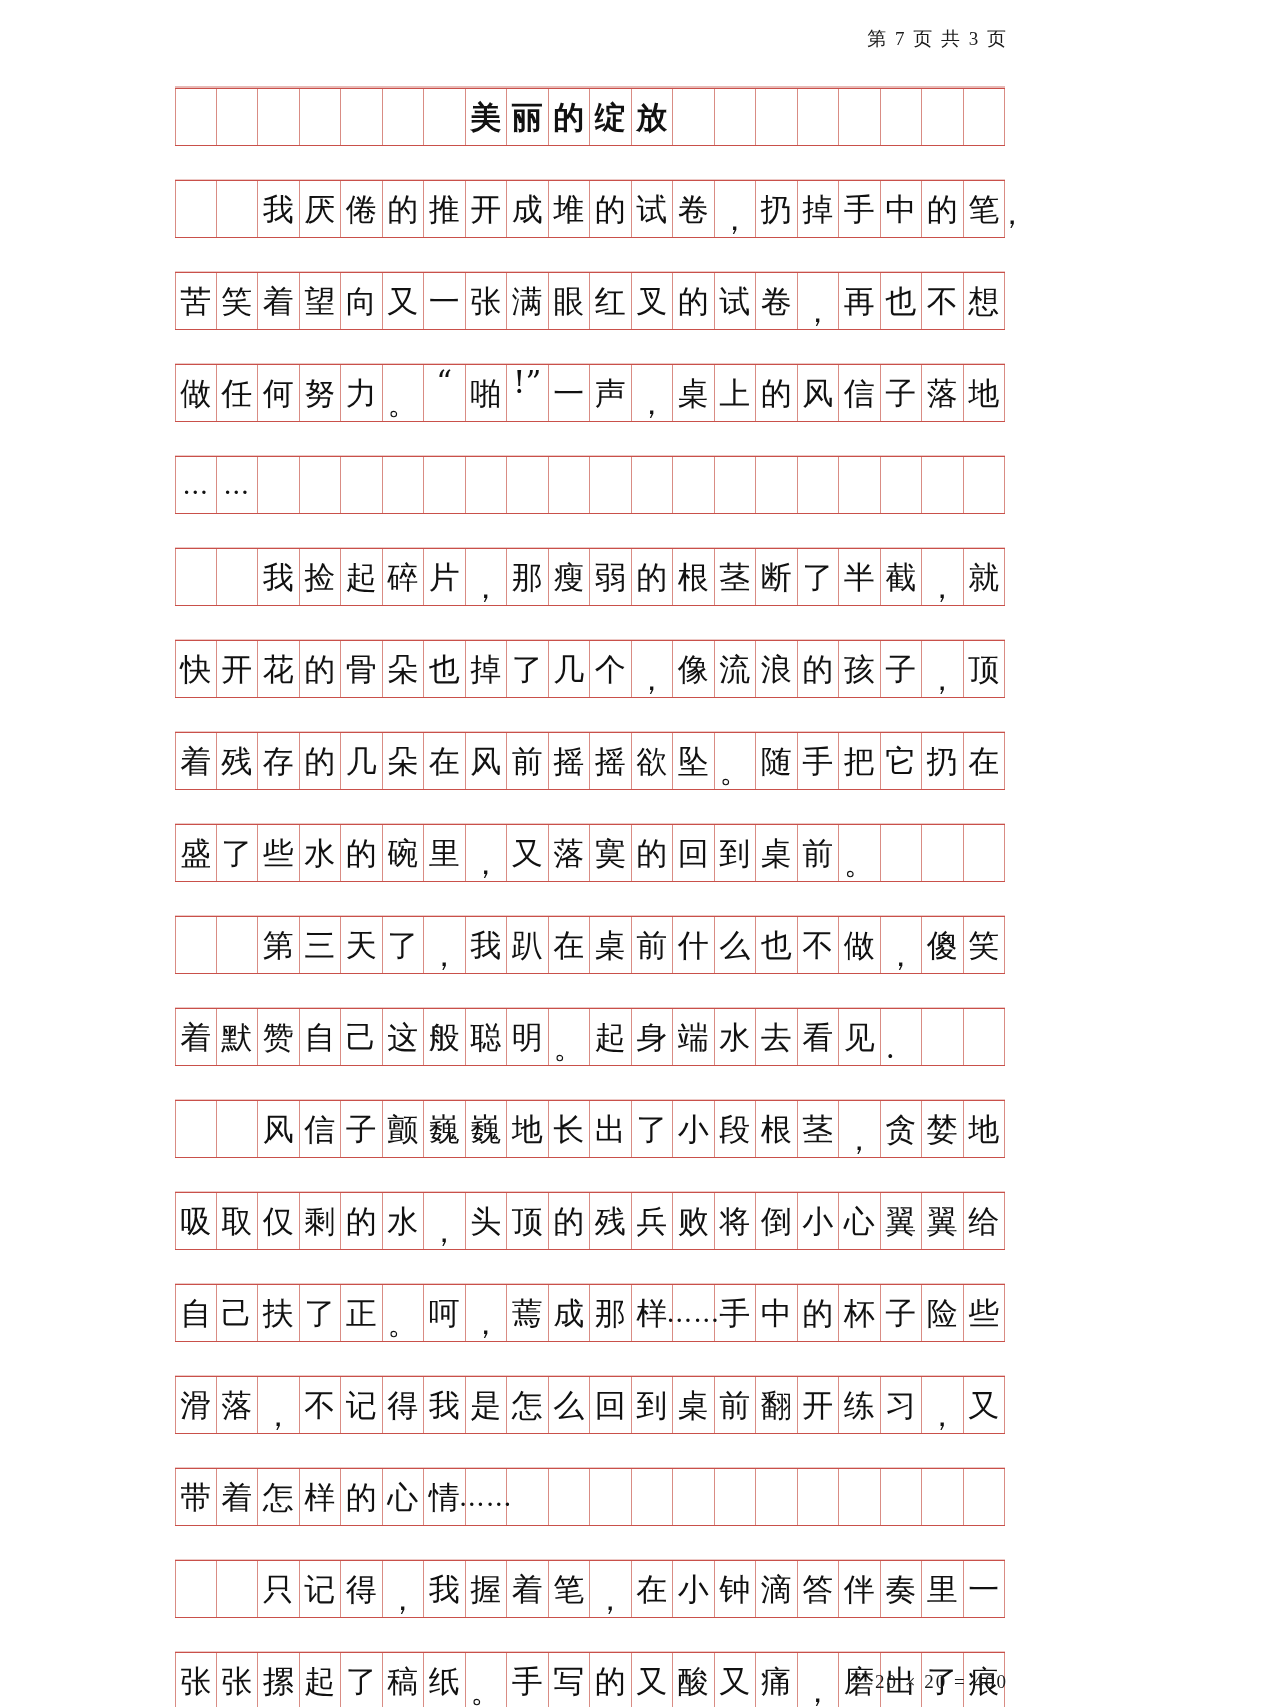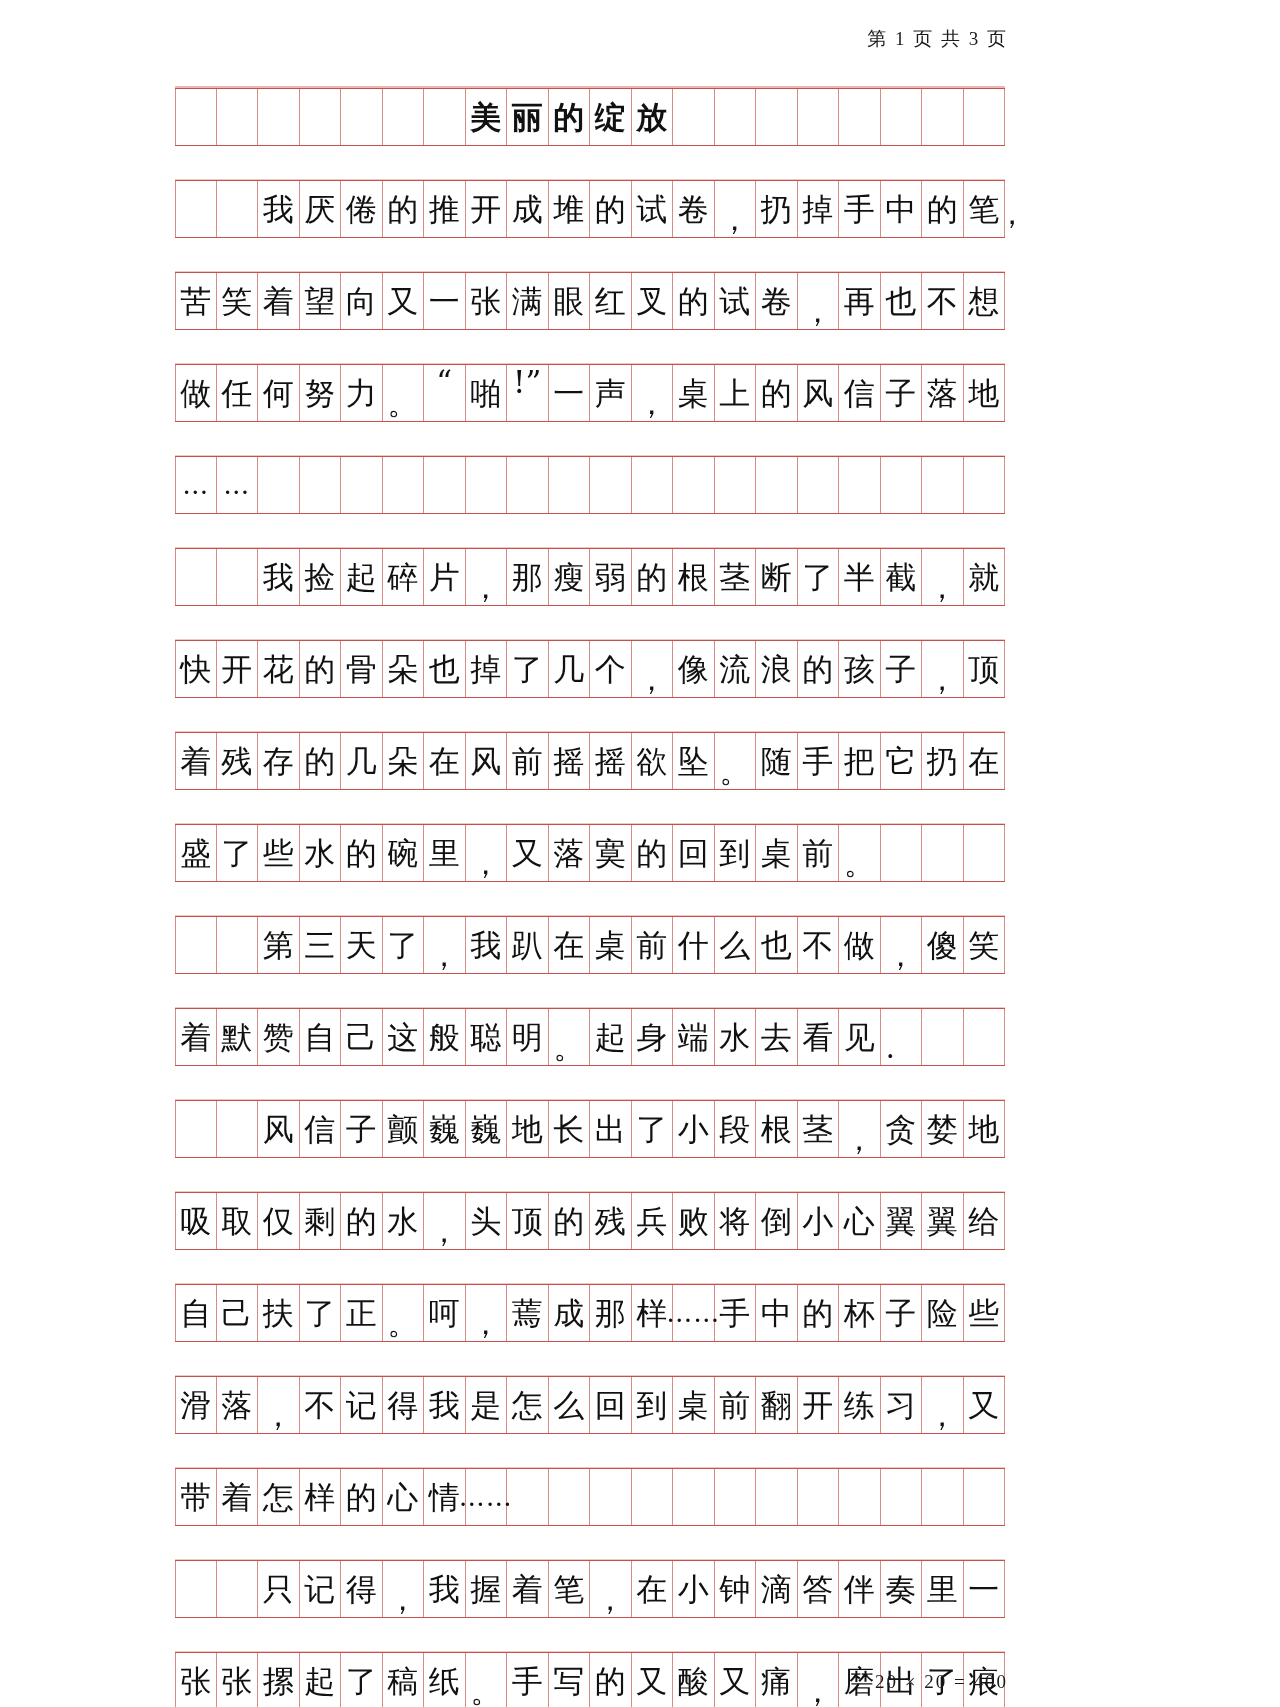"第 1 页 共 3" div.page-header { text: 1 -> 7 }
